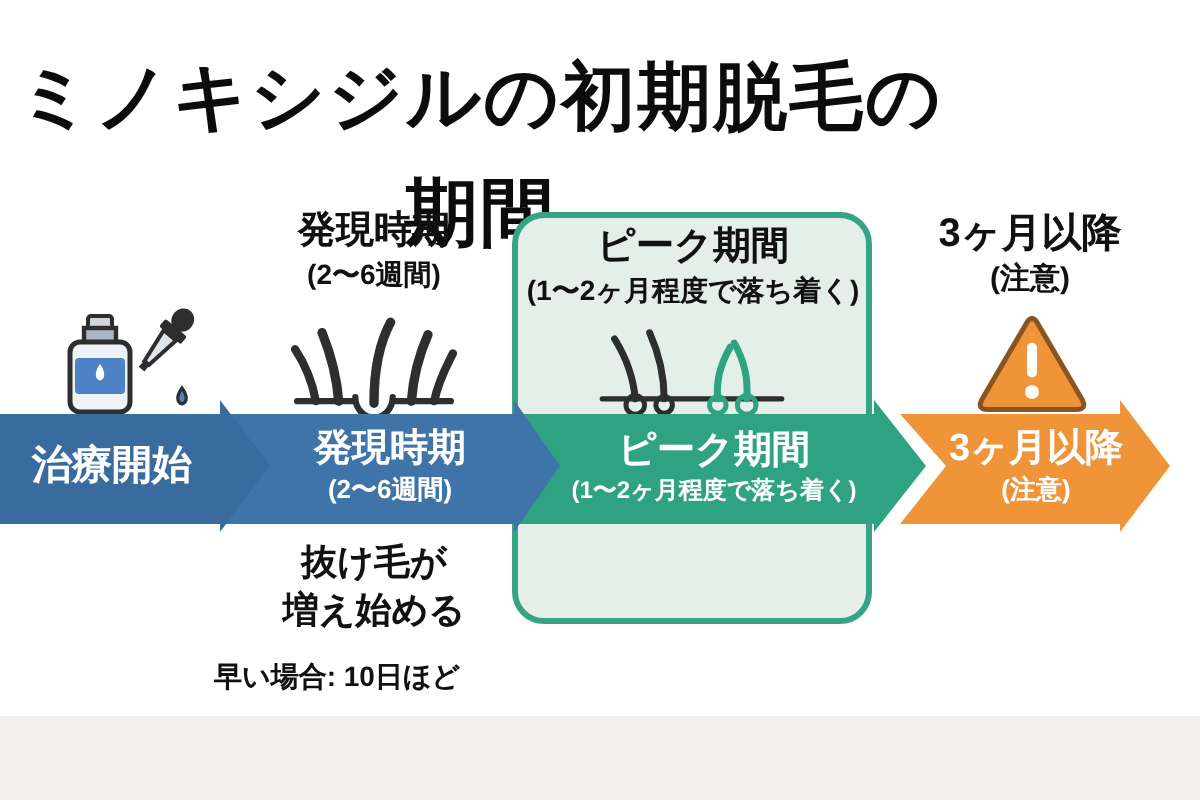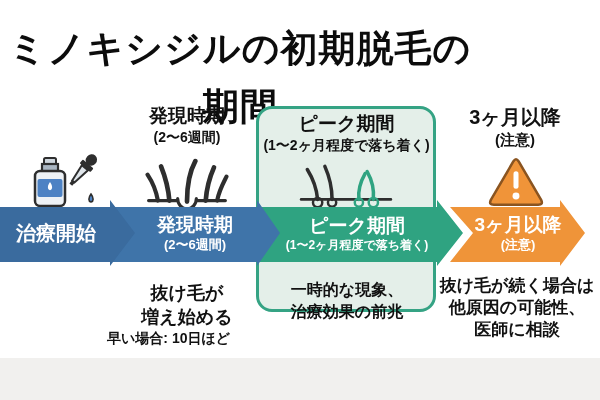"抜け毛が" .desc { margin-top: 12px -> none }
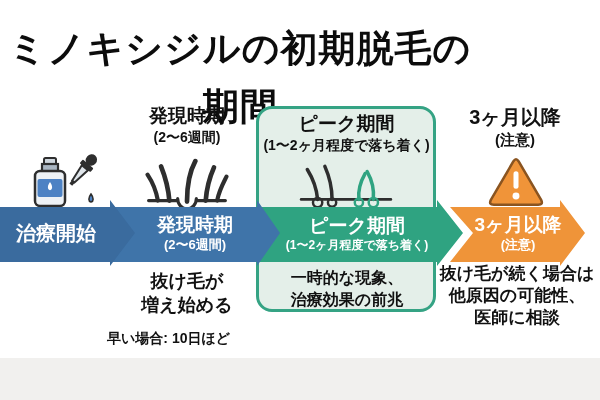"一時的な現象、" div.desc { html: <div>一時的な現象、 治療効果の前兆</div> -> none }
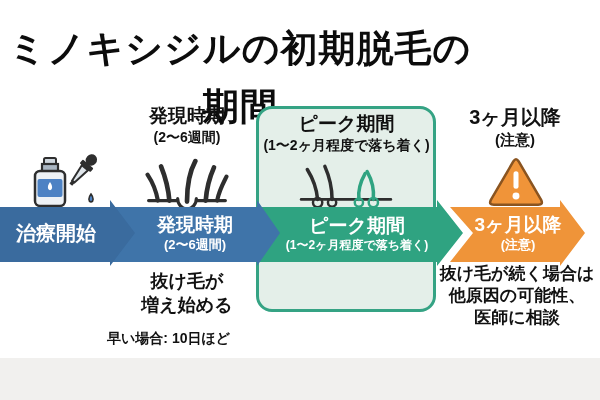"抜け毛が続く場合は" div.desc { html: <div>抜け毛が続く場合は 他原因の可能性、 医師に相談</div> -> none }
